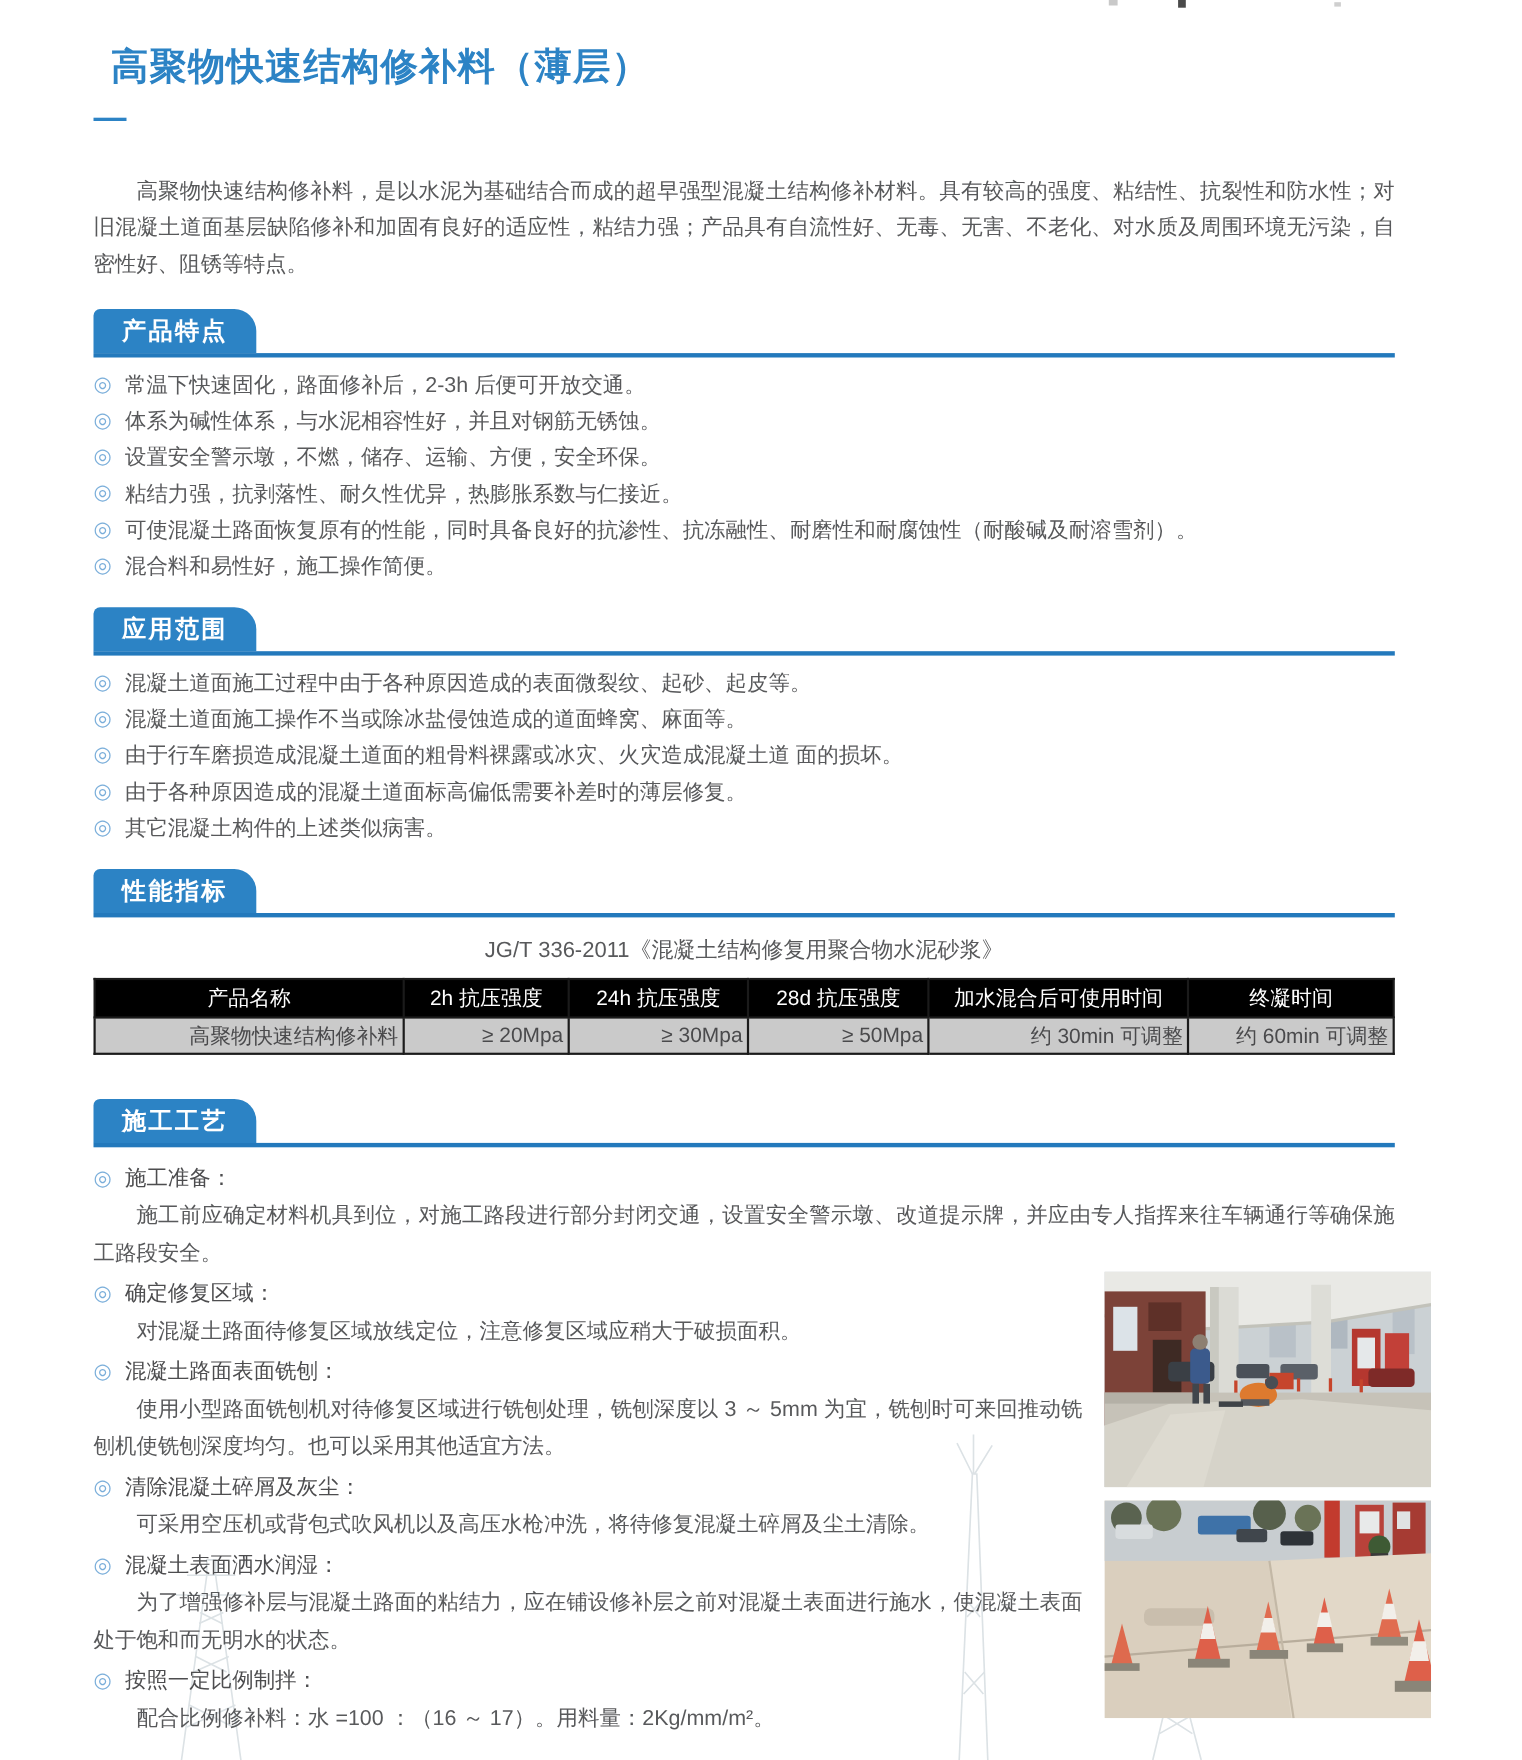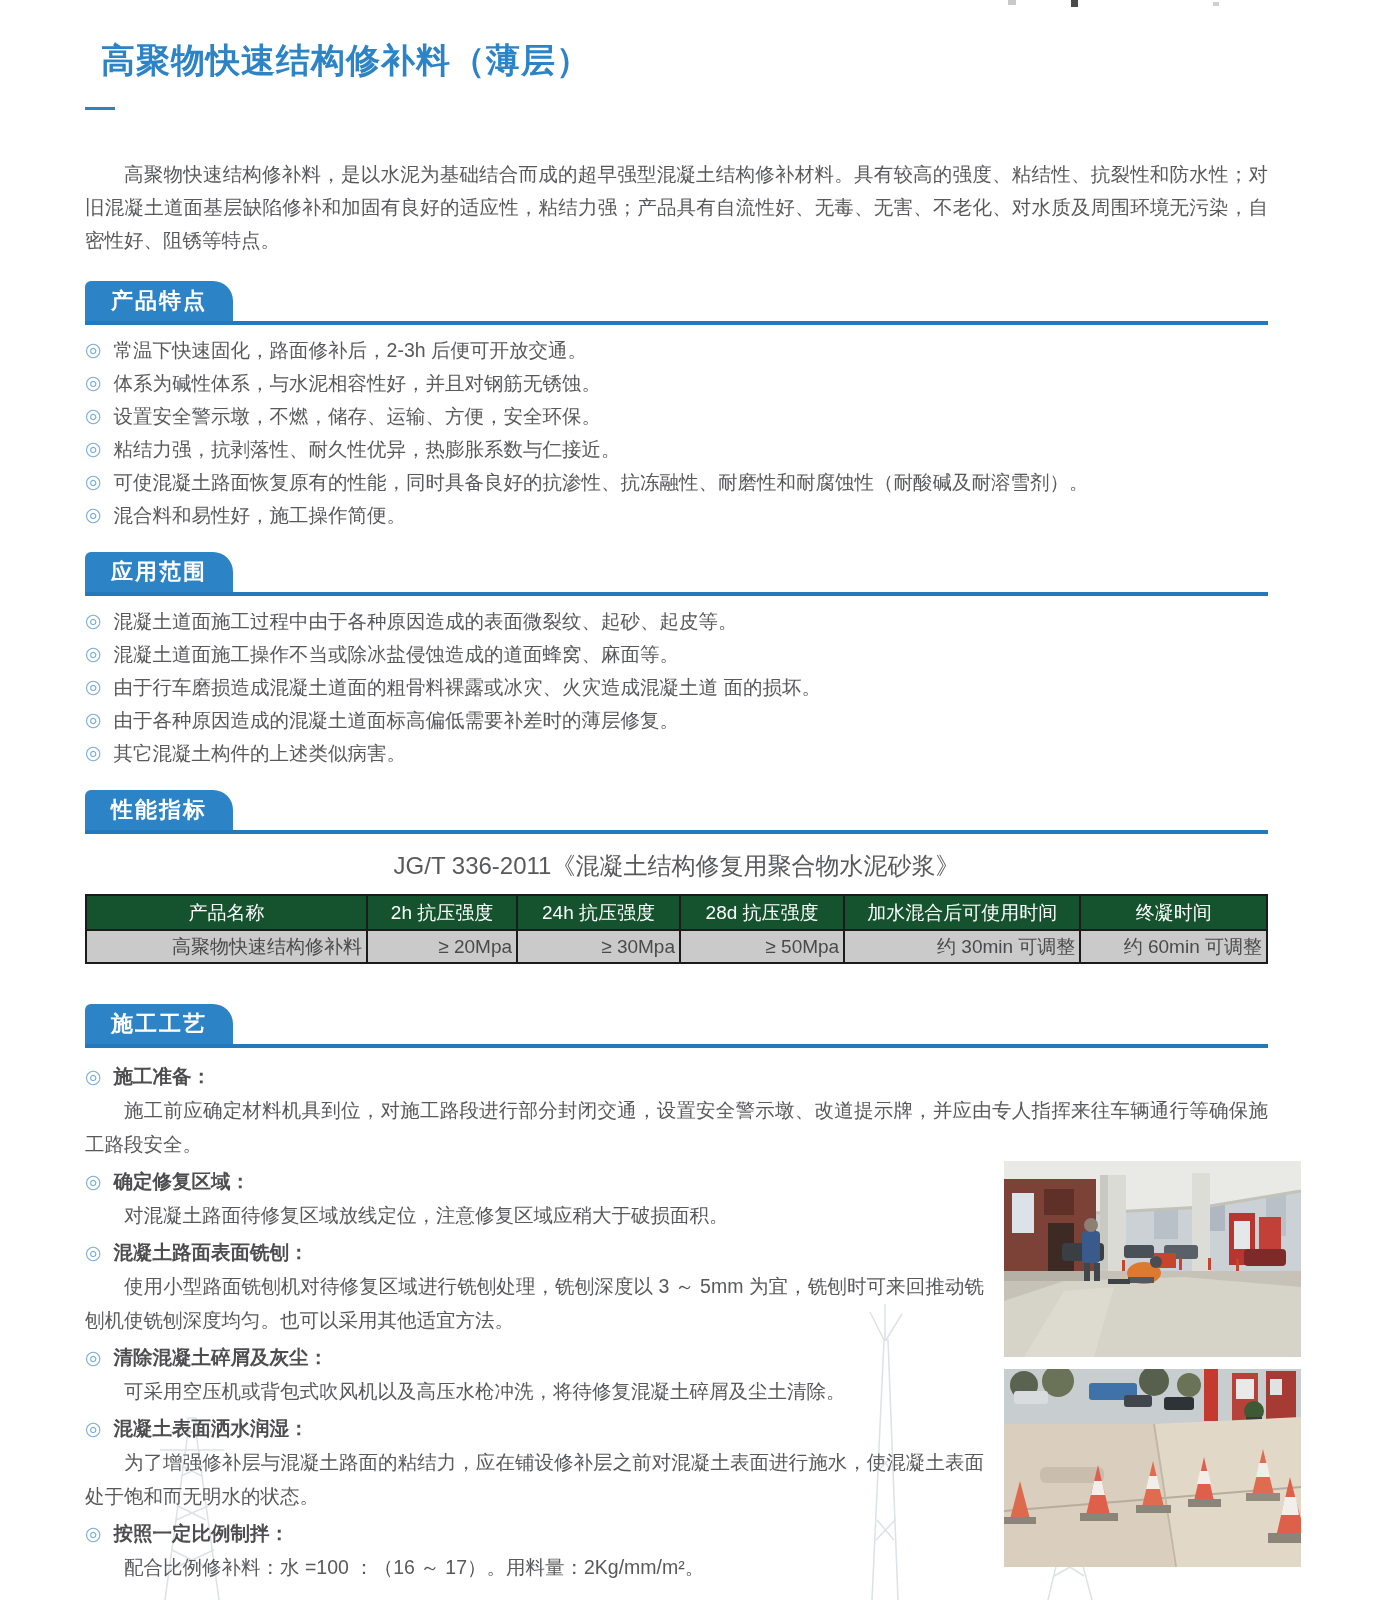"JG/T 336-2011《混凝土结构修复用聚合物水泥砂浆》" .table-caption { font-size: 24px -> 20px }
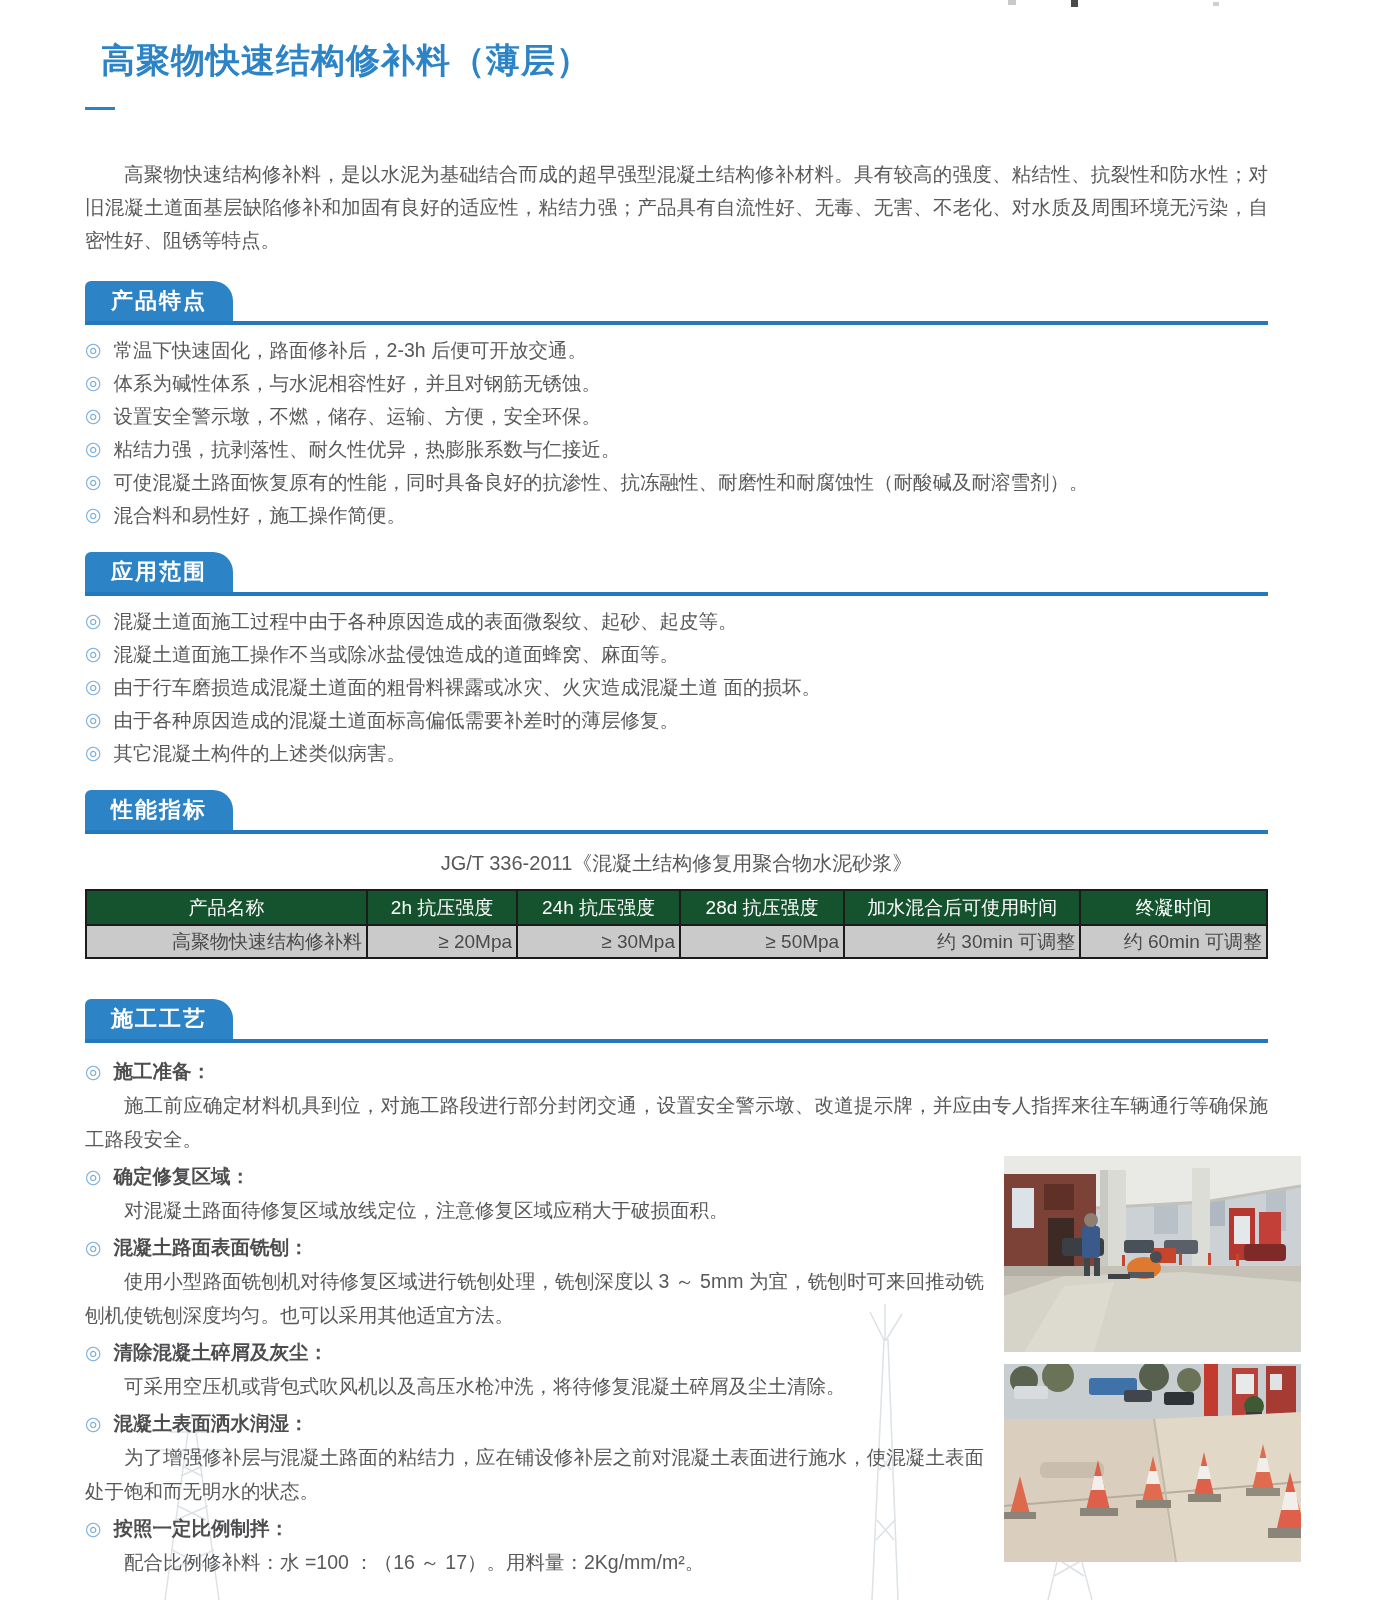"产品名称" table.perf th { background: #14532d -> #000000 }
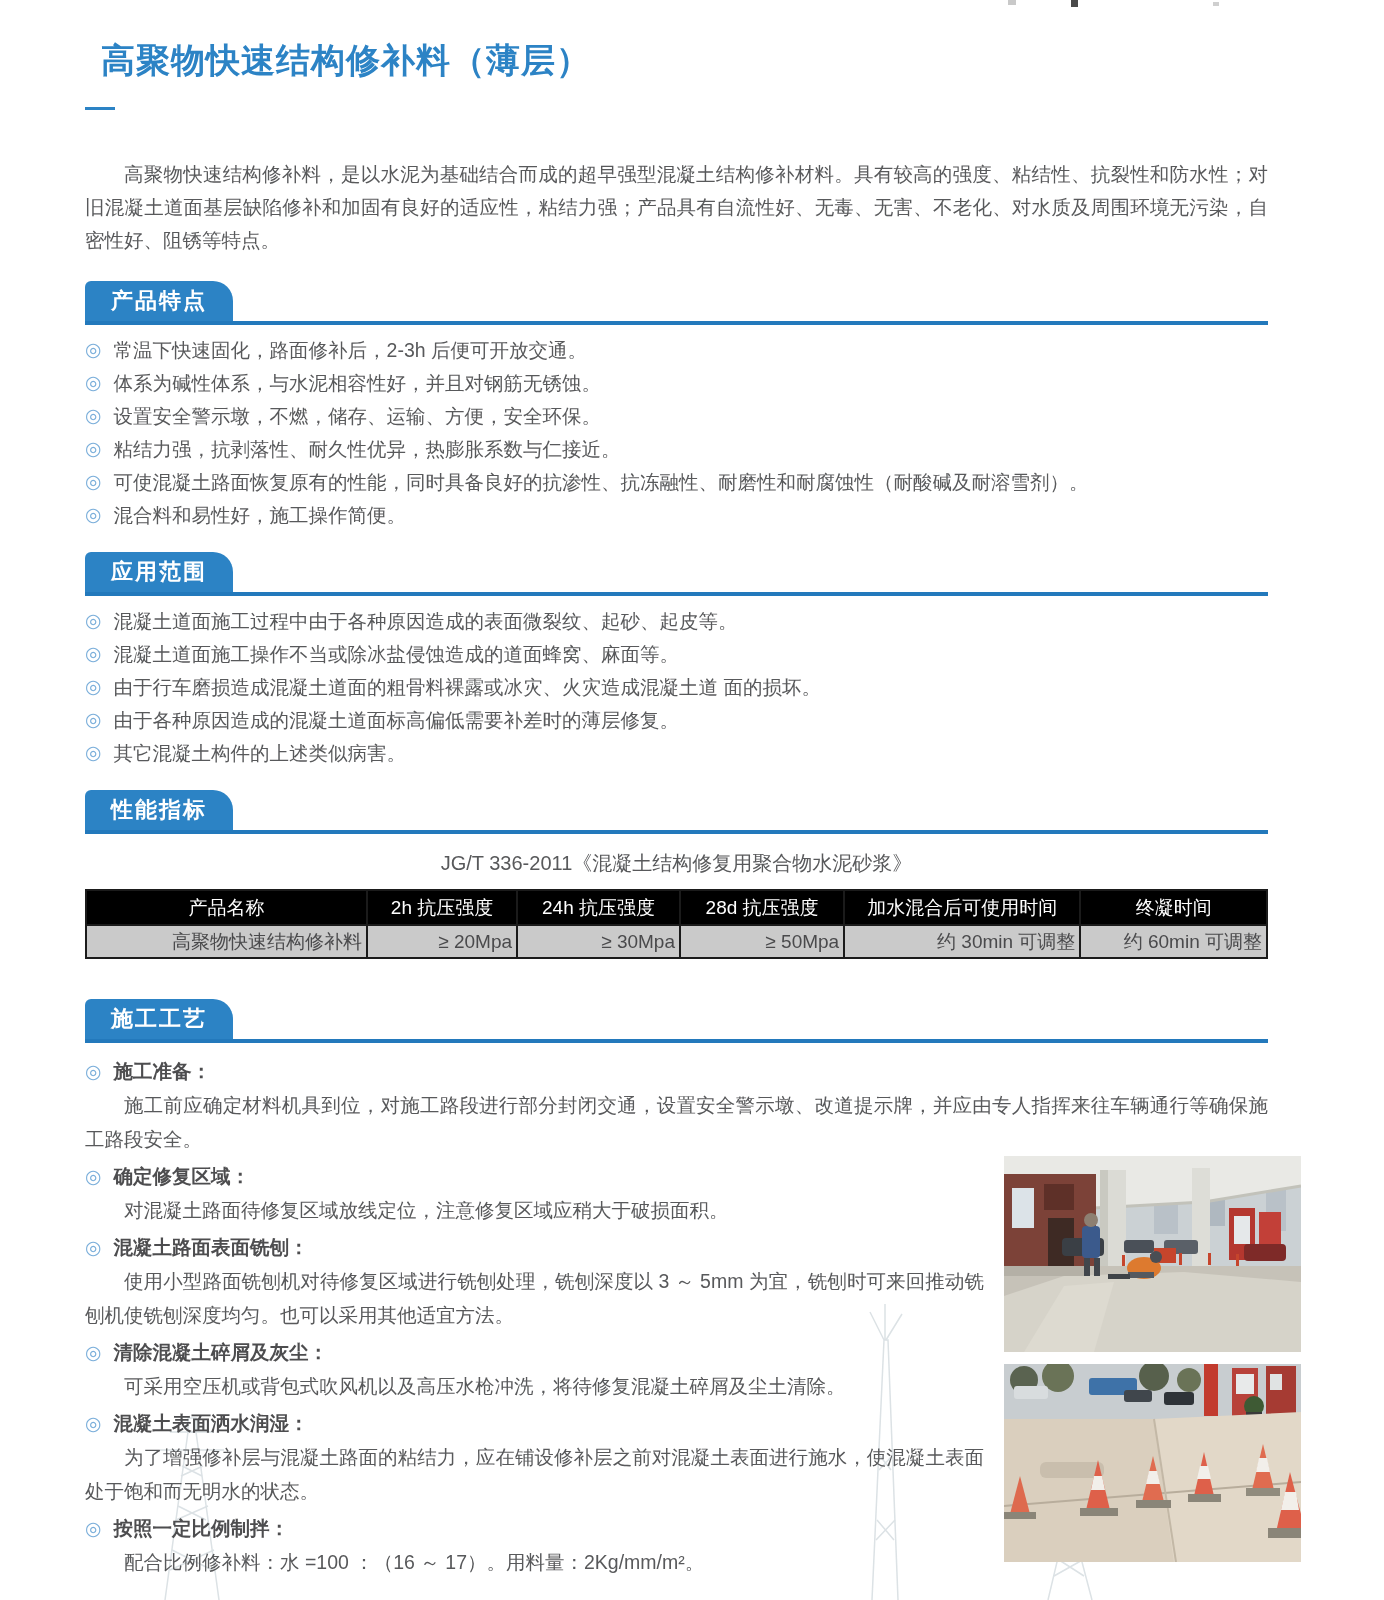"施工准备：" .step-label { font-weight: bold -> normal }
